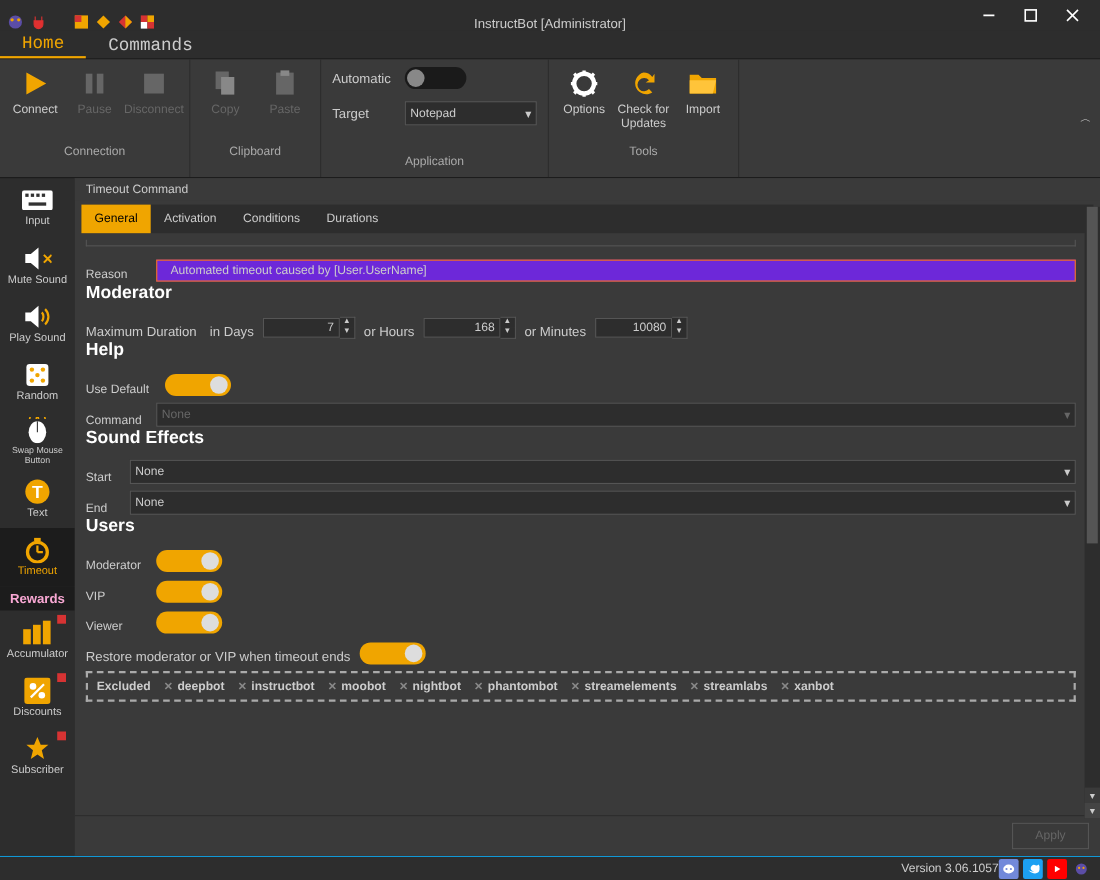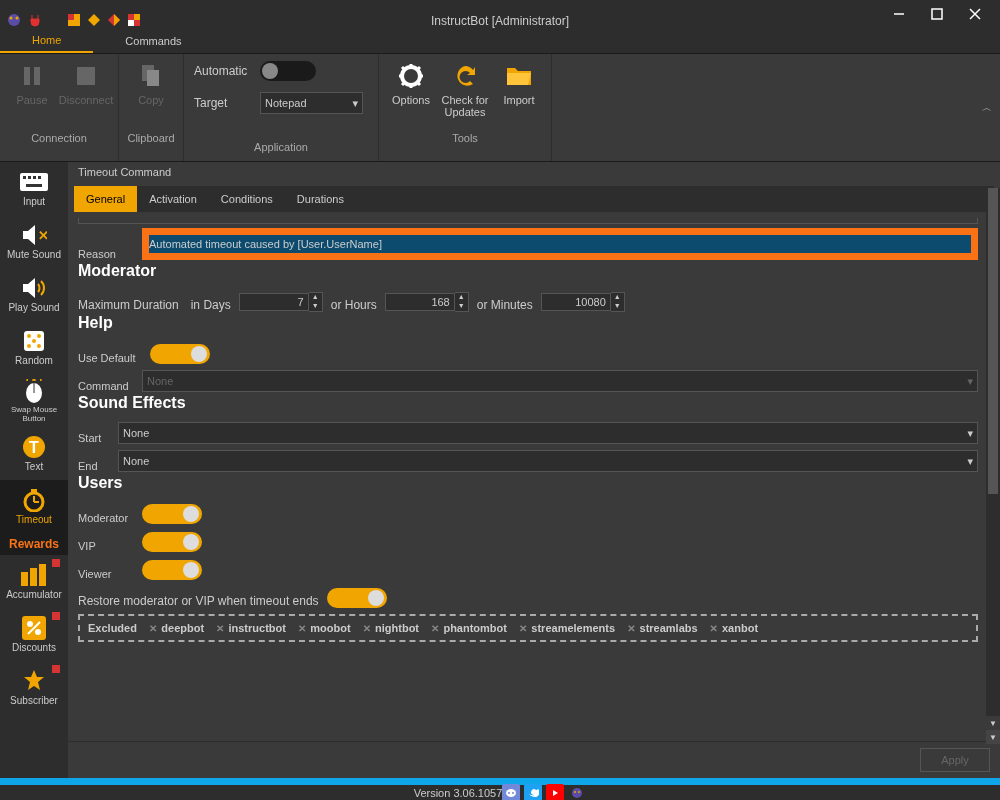"Home" .tabbar .tab { font-family: none -> Liberation Mono, monospace; font-size: 11px -> 16px; padding: 0 32px -> 0 20px }
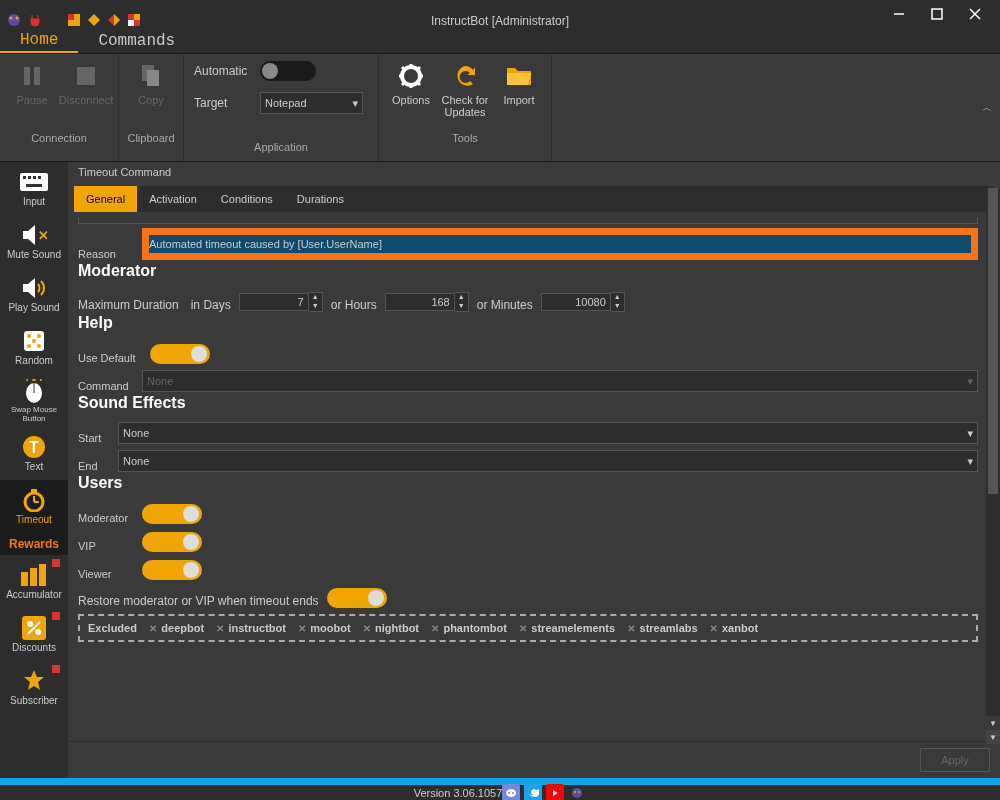"Connect" div.r-big { html: none -> <div> <span> <svg> <path></path> </svg> </span> <span>Connect</span> </div> }
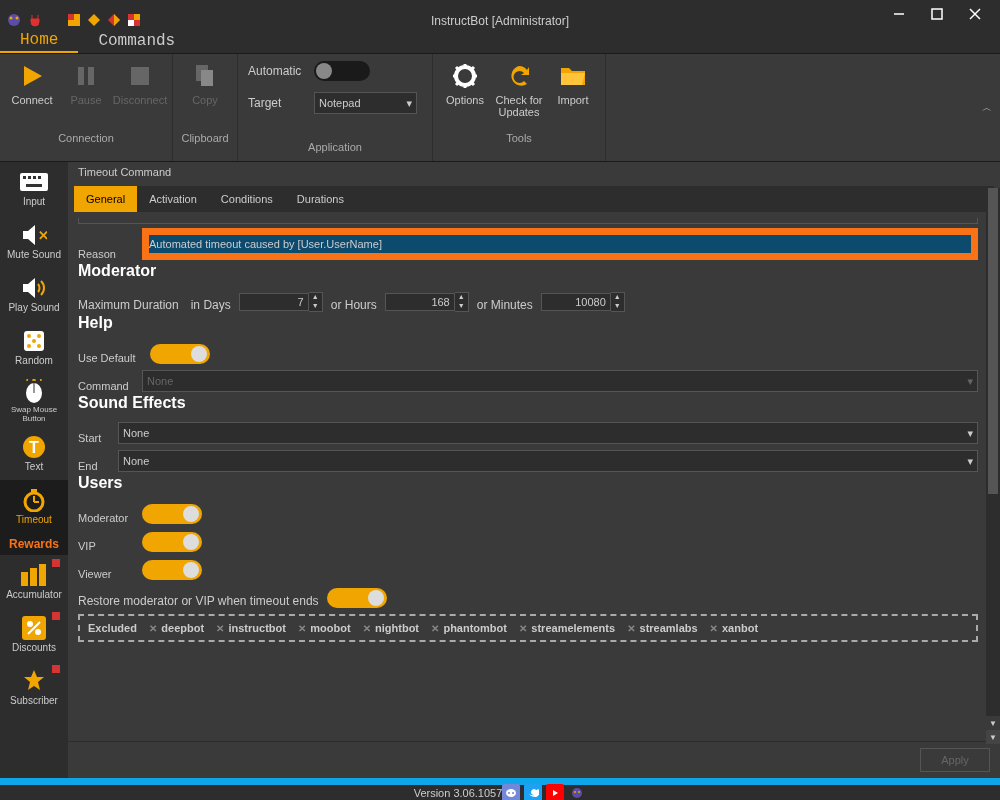"Paste" div.r-big { html: none -> <div> <span> <svg> <rect></rect> <rect></rect> </svg> </span> <span>Paste</span> </div> }
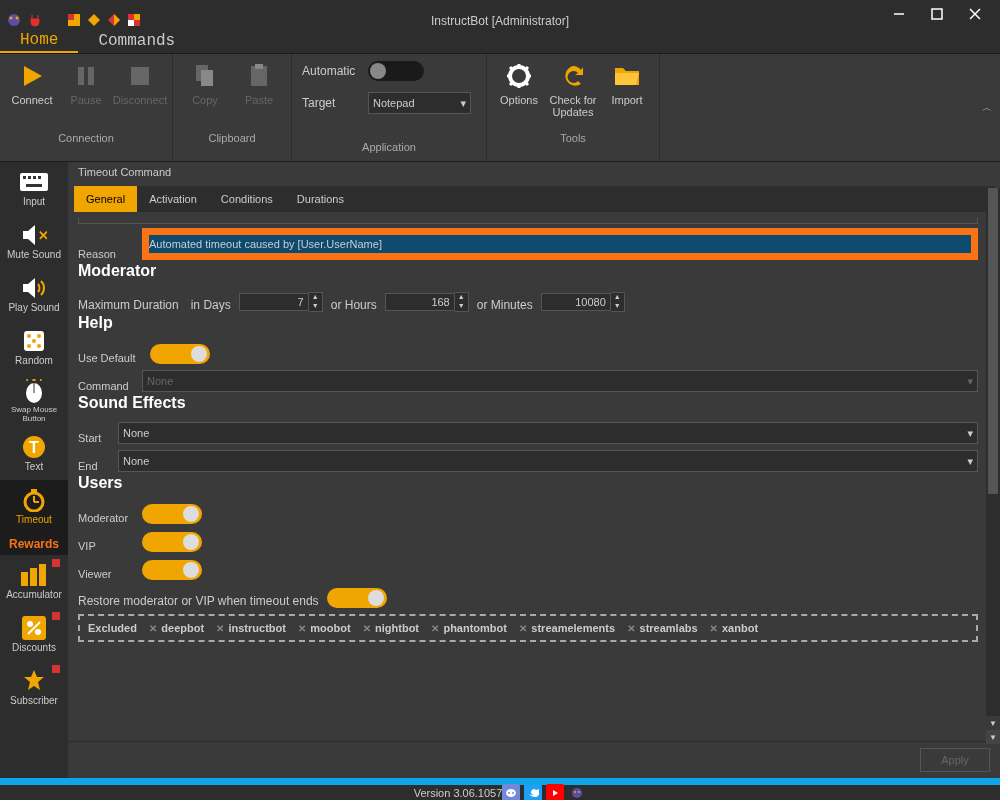"Notepad" div.select-full { width: 103px -> 120px }
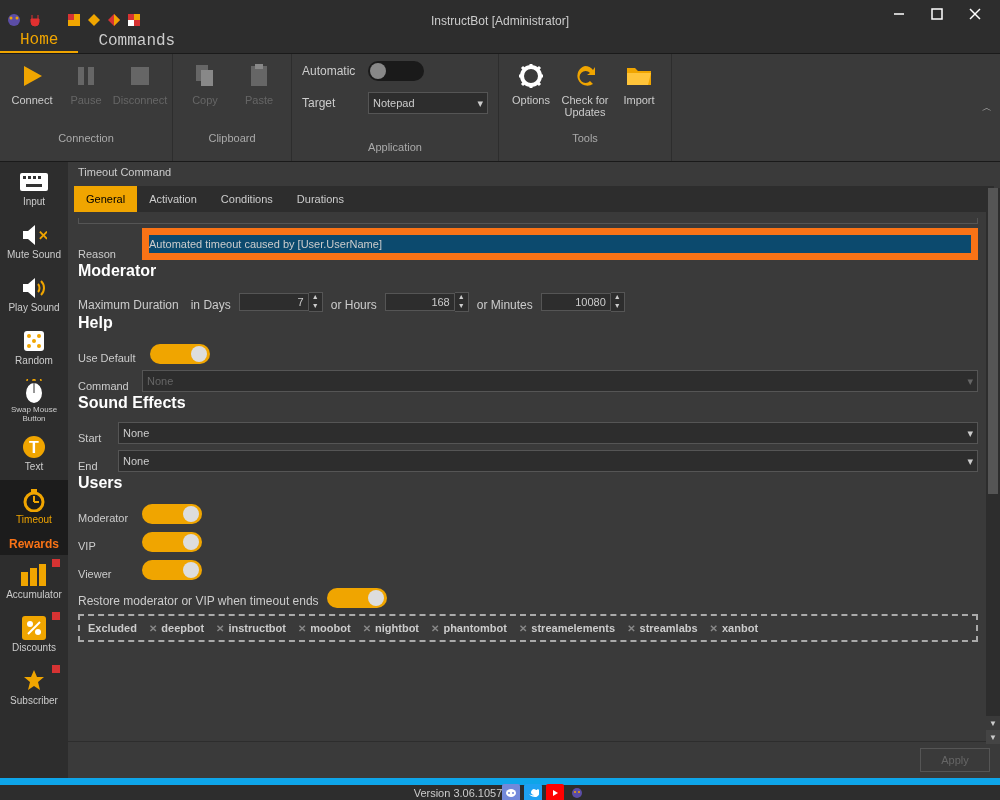"Automated timeout caused by" .form-input { background: #0c4a6e -> #6d28d9; border: 7px solid #f97316 -> 1px solid #f97316; padding: 3px 0 -> 3px 12px }
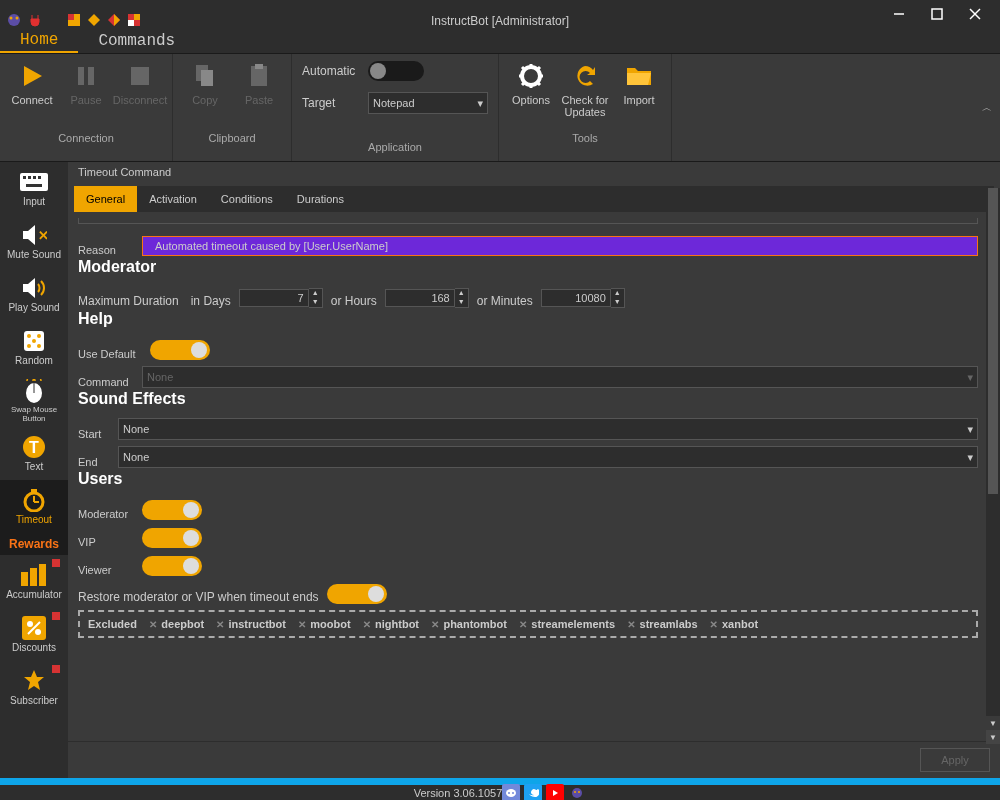"Rewards" .side-item.header { color: #f97316 -> #f9a8d4 }
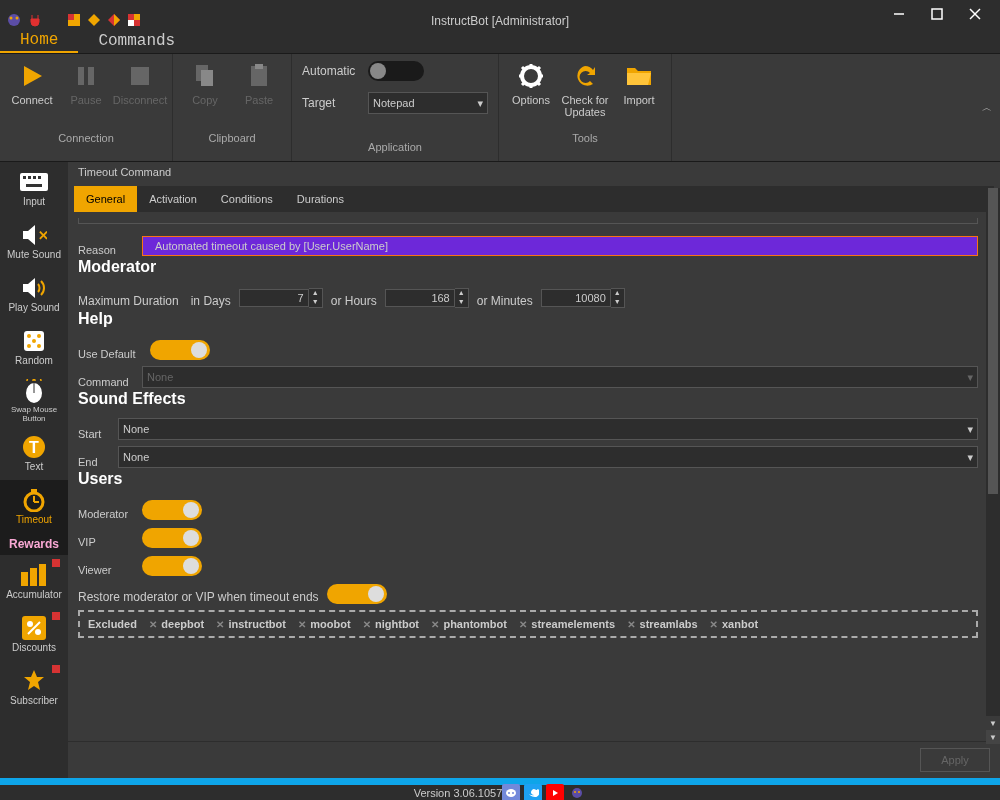"Version 3.06.1057" .statusbar { border-top: 7px solid #0ea5e9 -> 1px solid #0ea5e9; justify-content: center -> flex-end }
